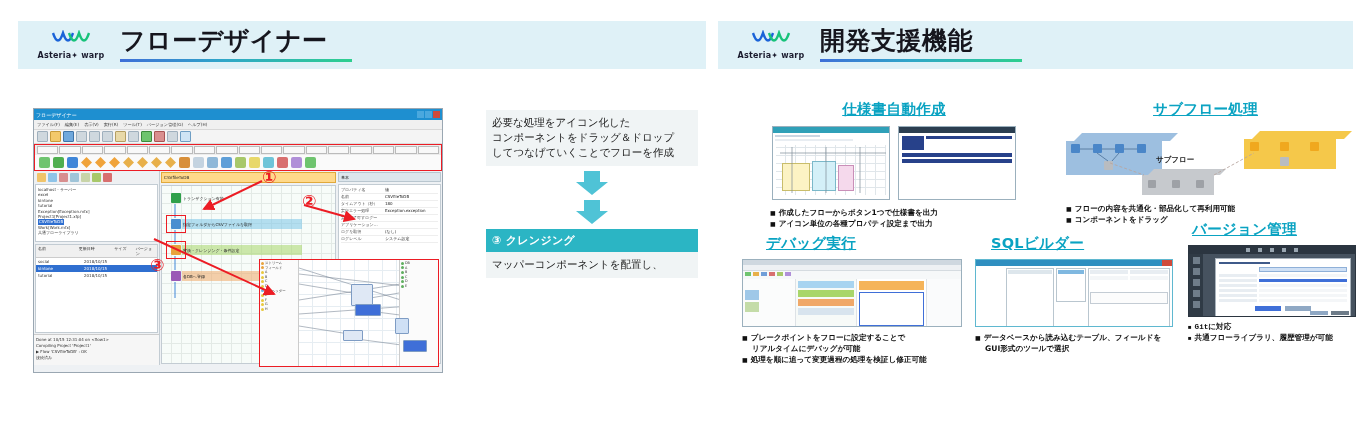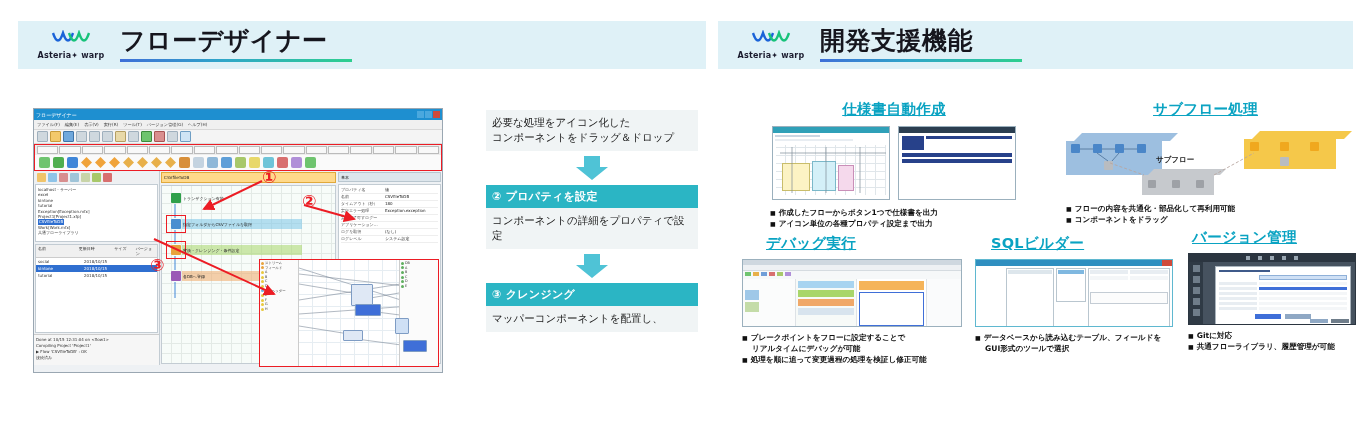"してつなげていくことでフローを作成" div { html: none -> <div>してつなげていくことでフローを作成</div> }
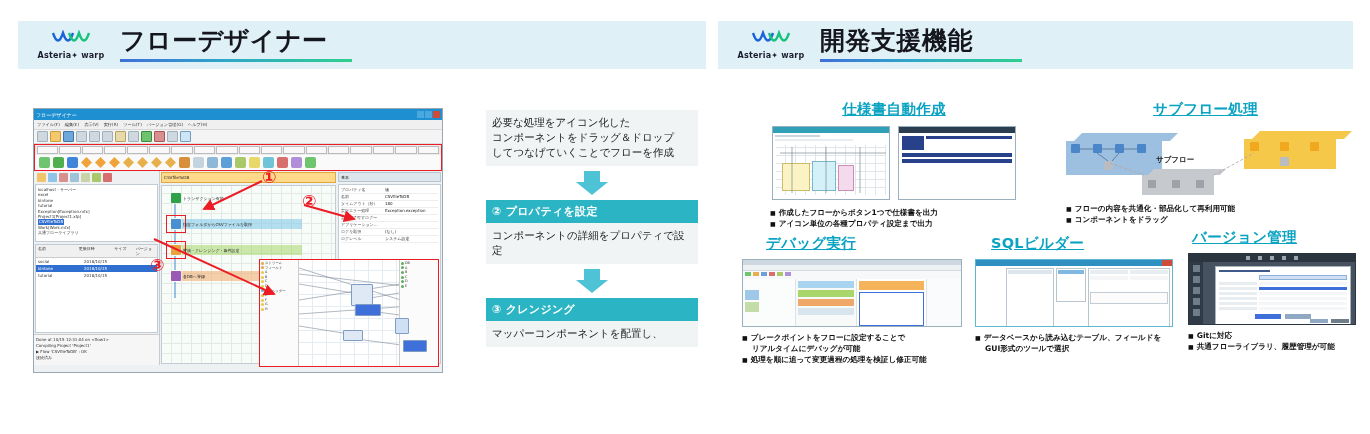"② プロパティを設定" div { html: <div> <div>② プロパティを設定</div> <div> <div>コンポーネントの詳細をプロパティで設定</div> </div> </div> -> none }
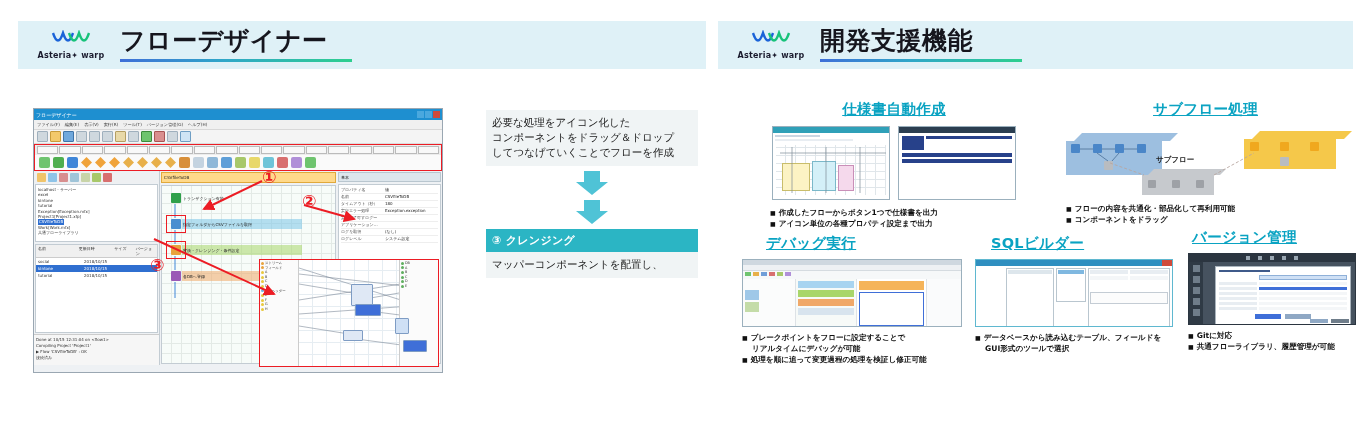"バージョン管理" div.feat { font-family: none -> Liberation Mono, monospace; top: 228px -> 220px }
